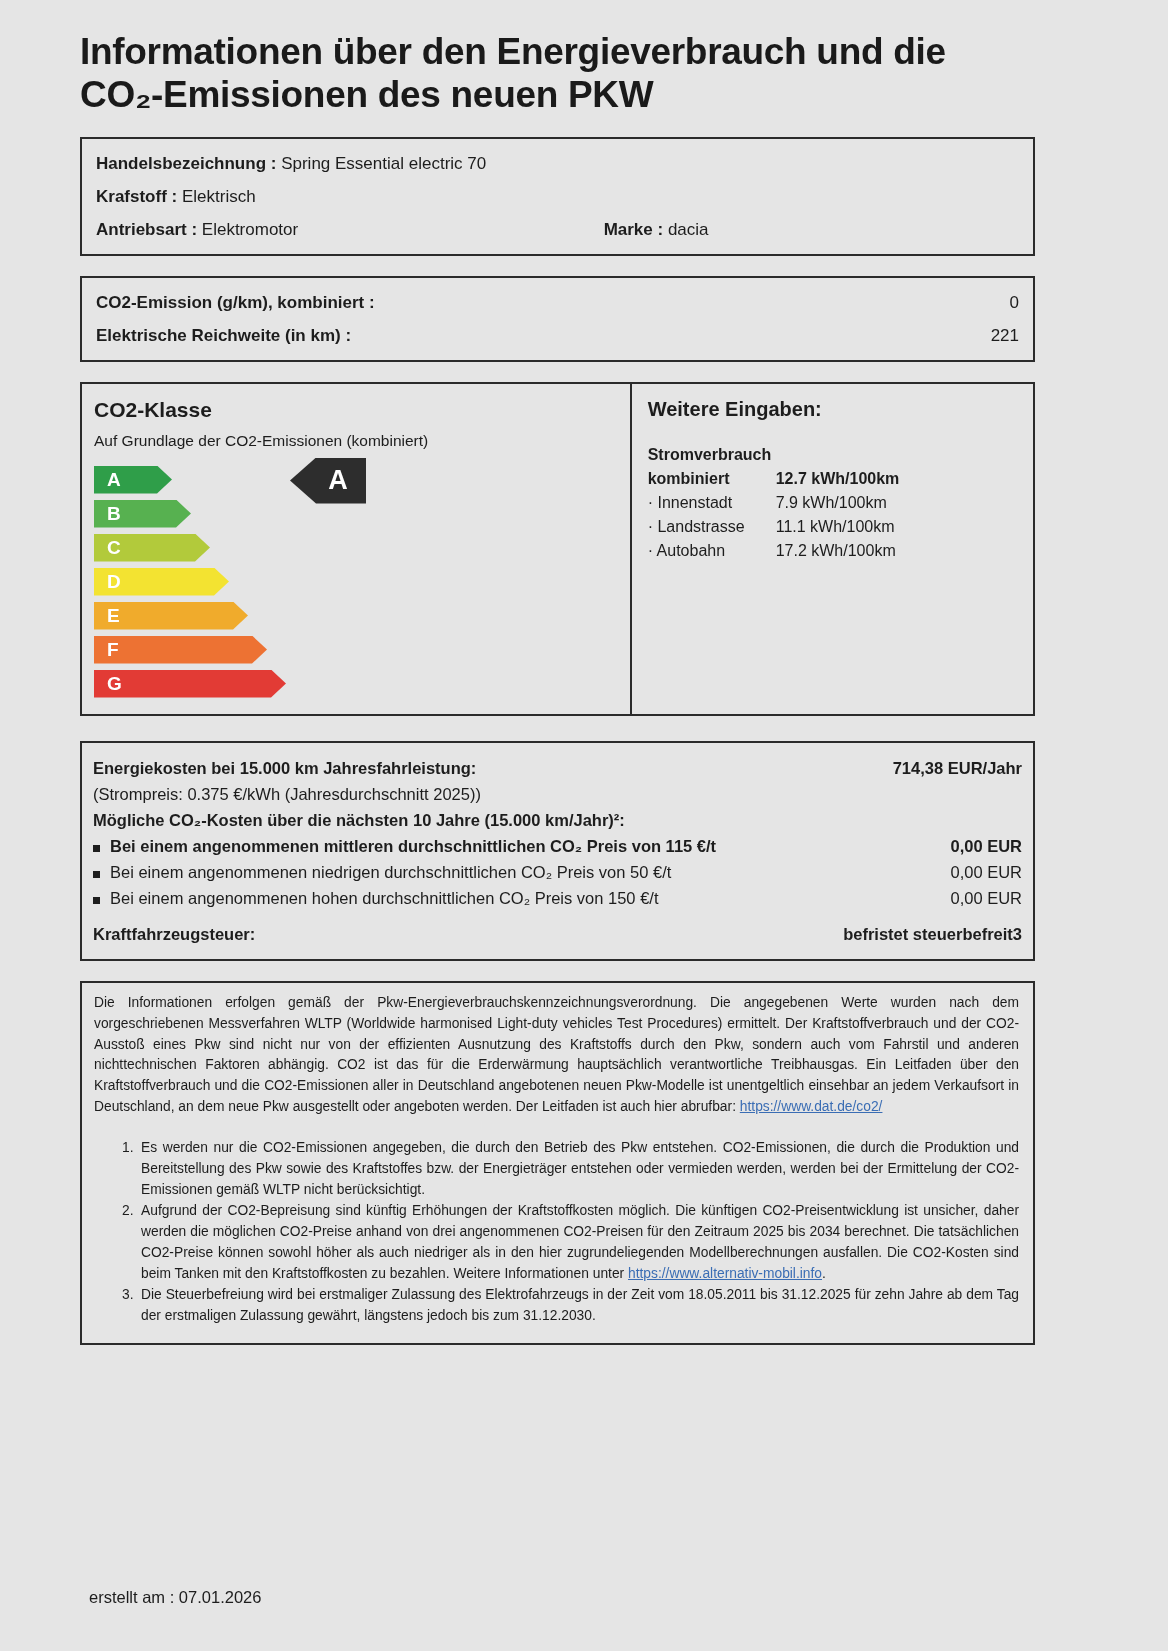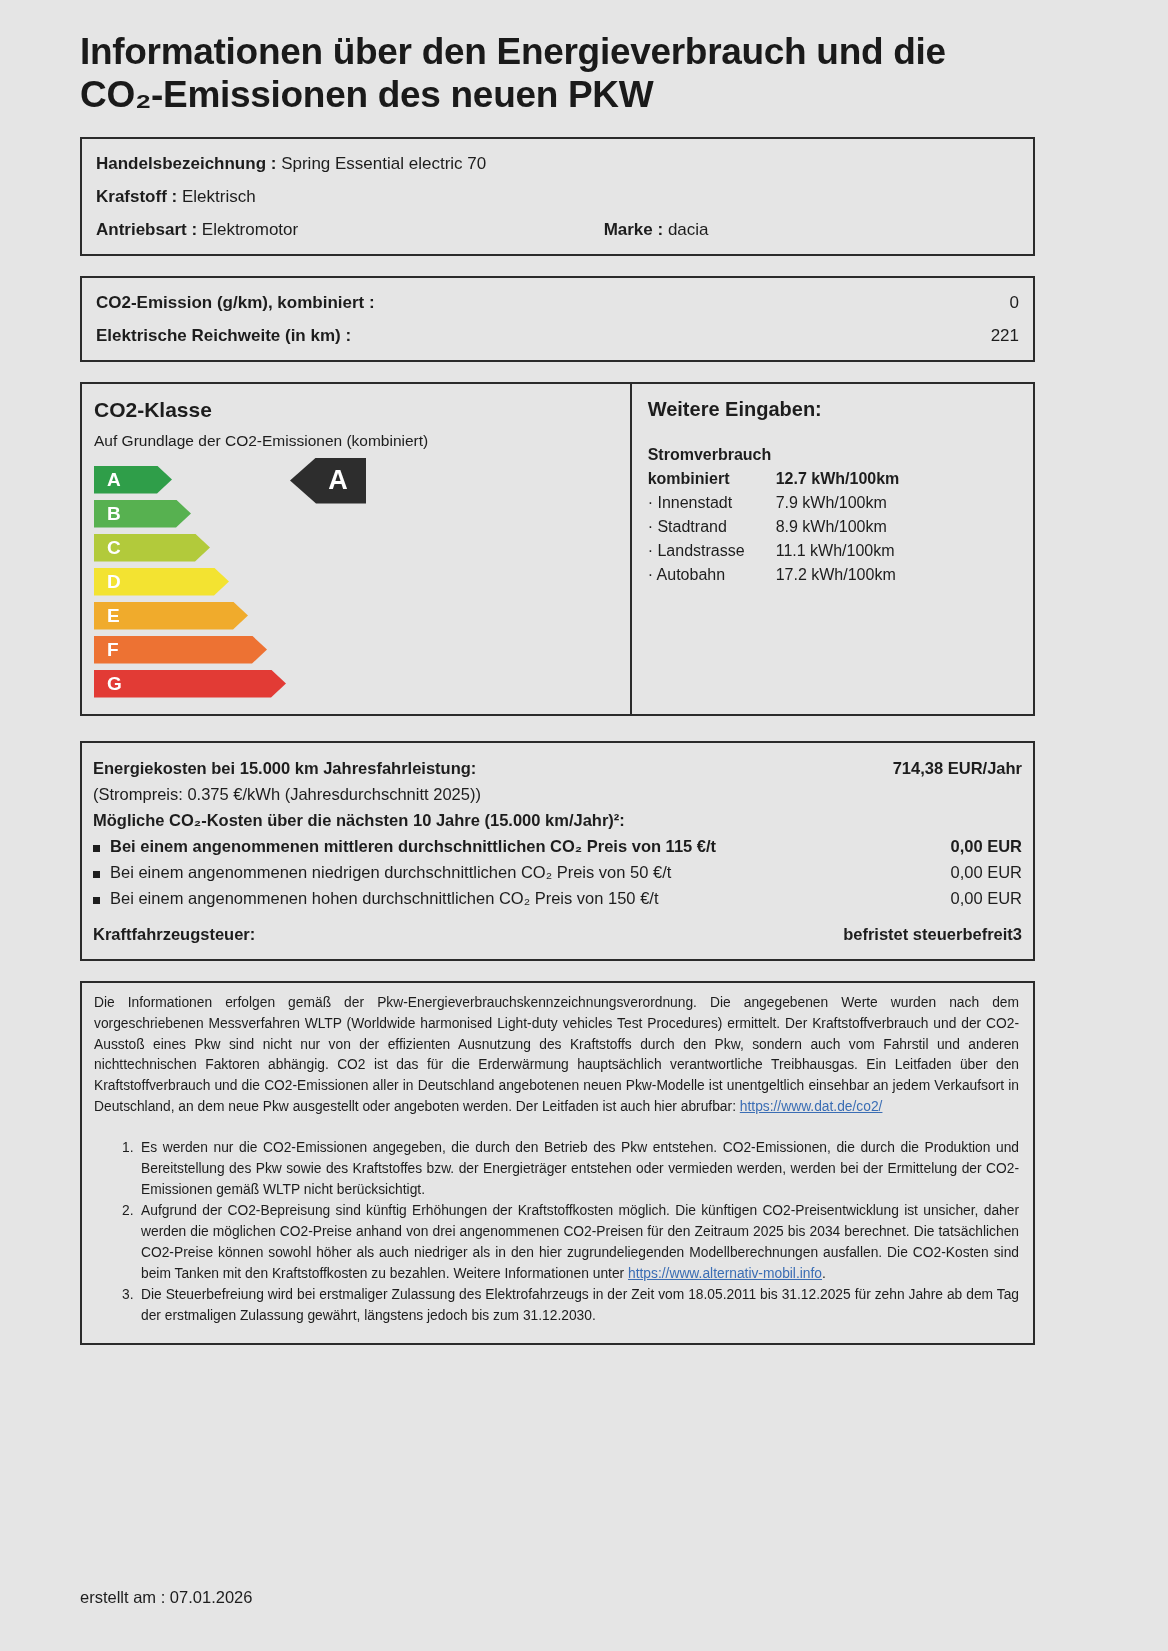"· Stadtrand" div.we-row { html: <div> <span>· Stadtrand</span> <span>8.9 kWh/100km</span> </div> -> none }
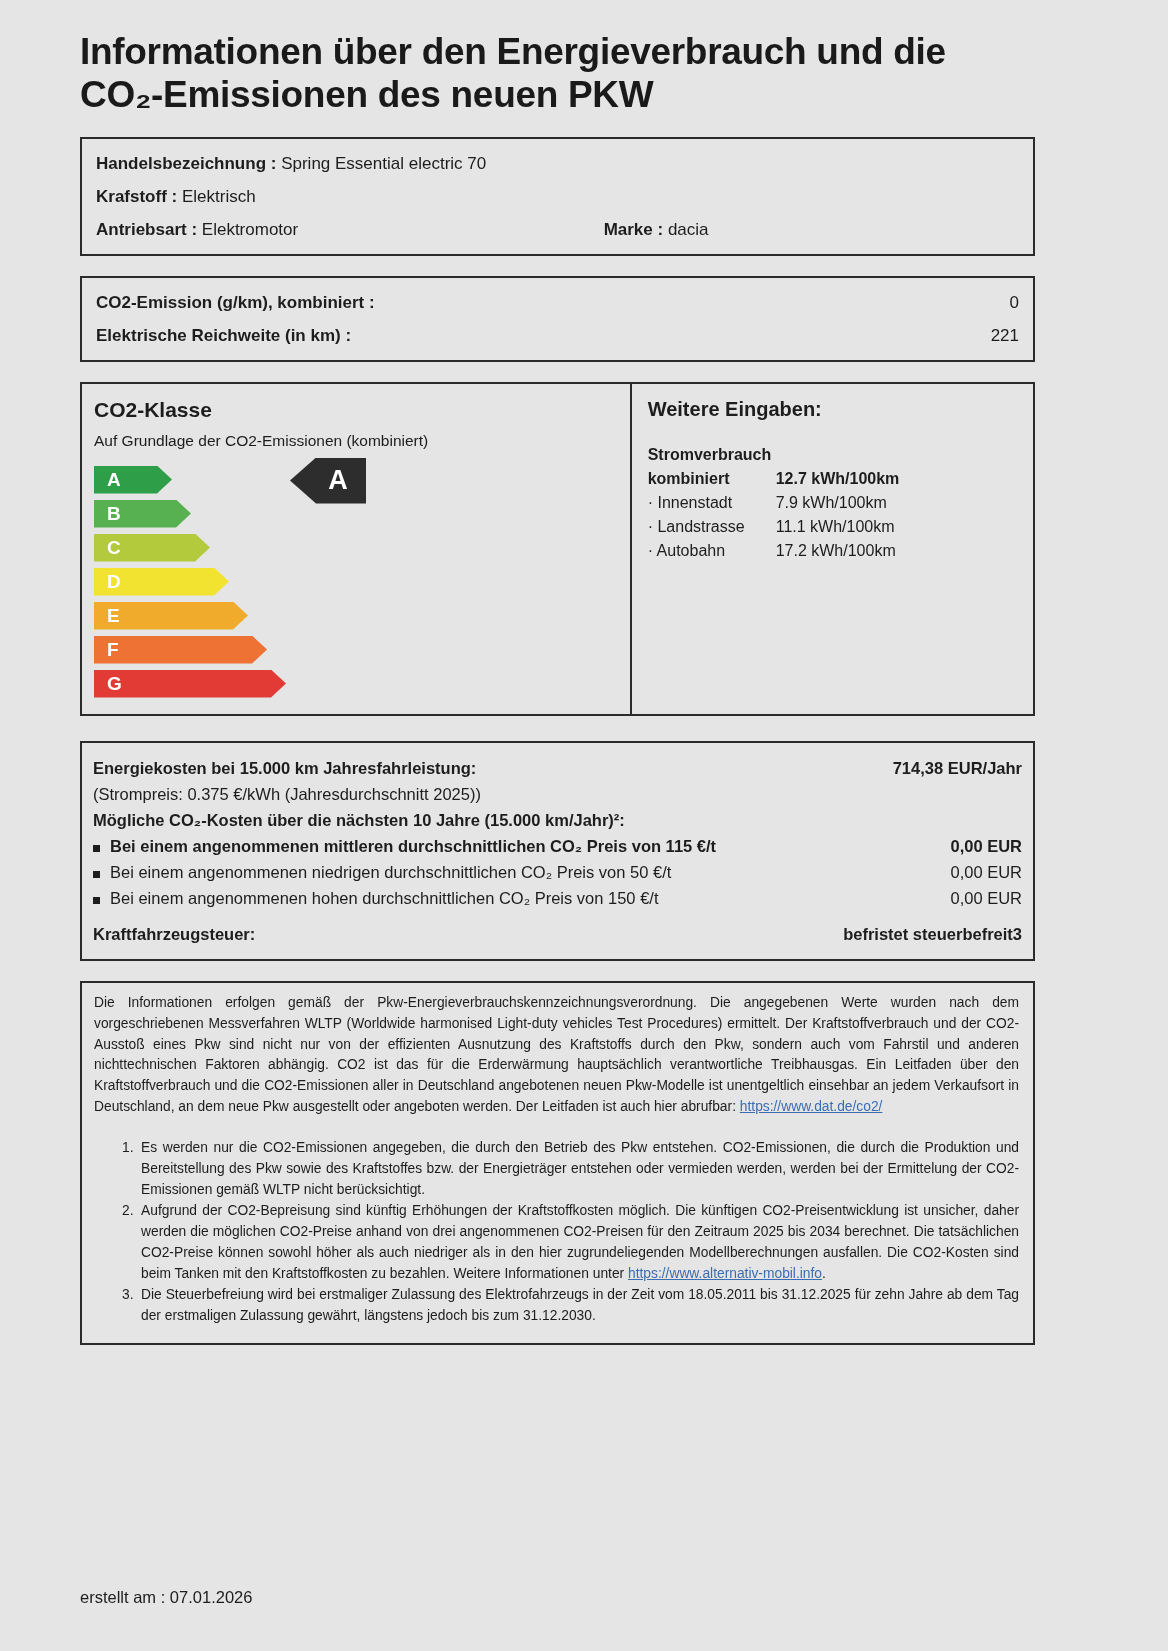"erstellt am : 07.01.2026" .footer { left: 80px -> 89px }
